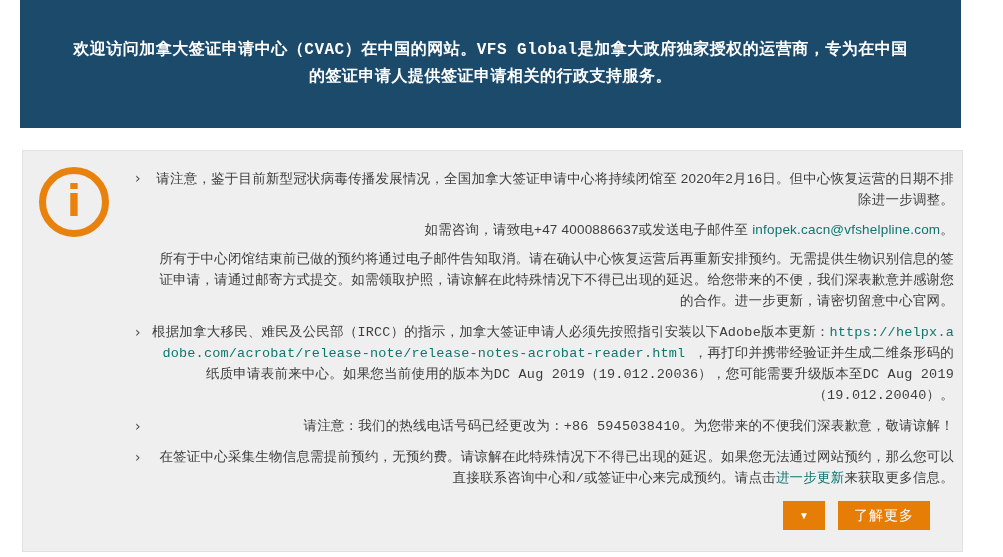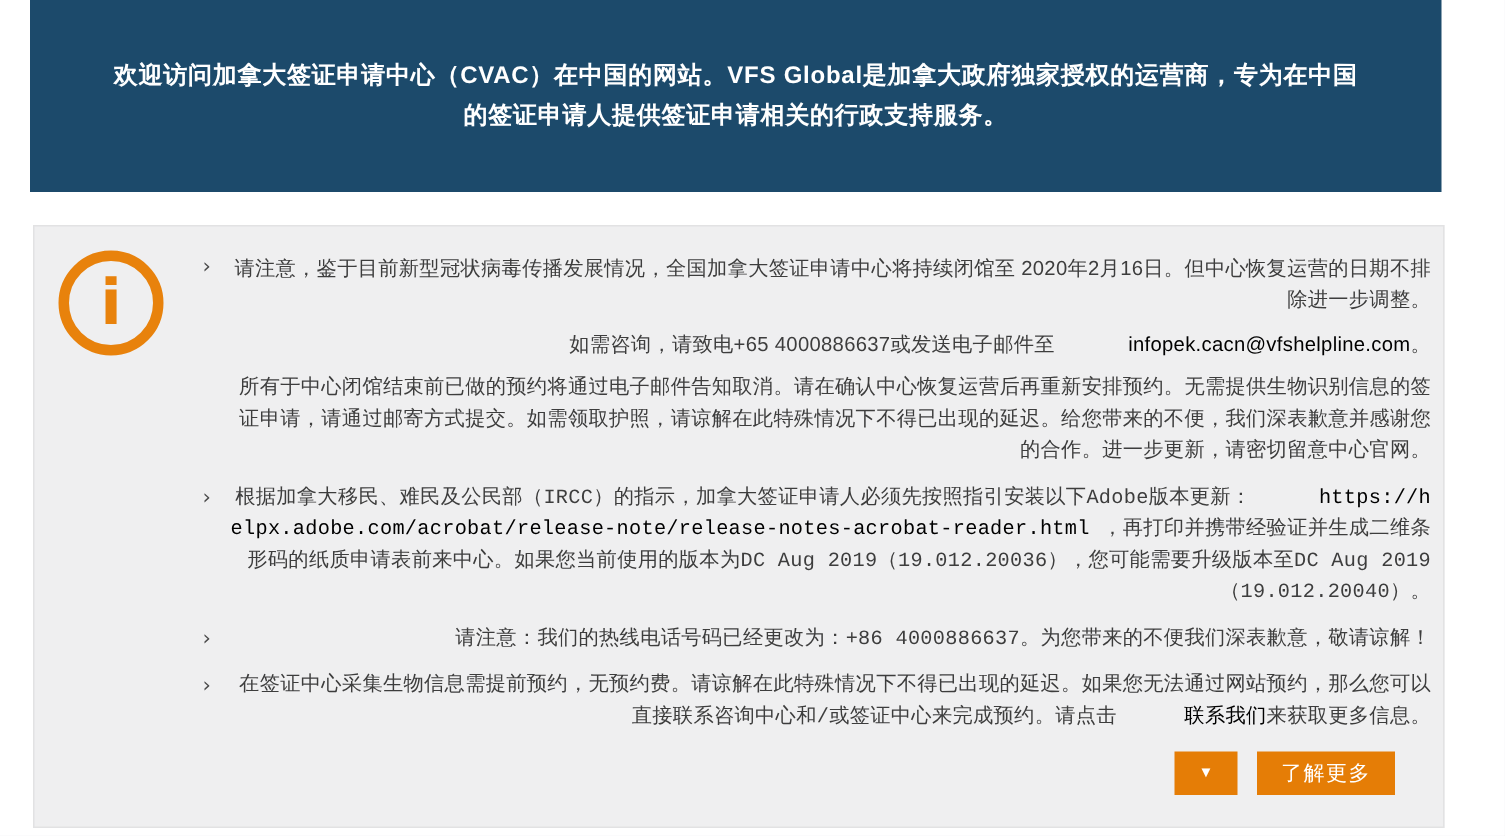"欢迎访问加拿大签证申请中心（CVAC）在中国的网站。VFS" .banner { font-family: none -> Liberation Mono, monospace }
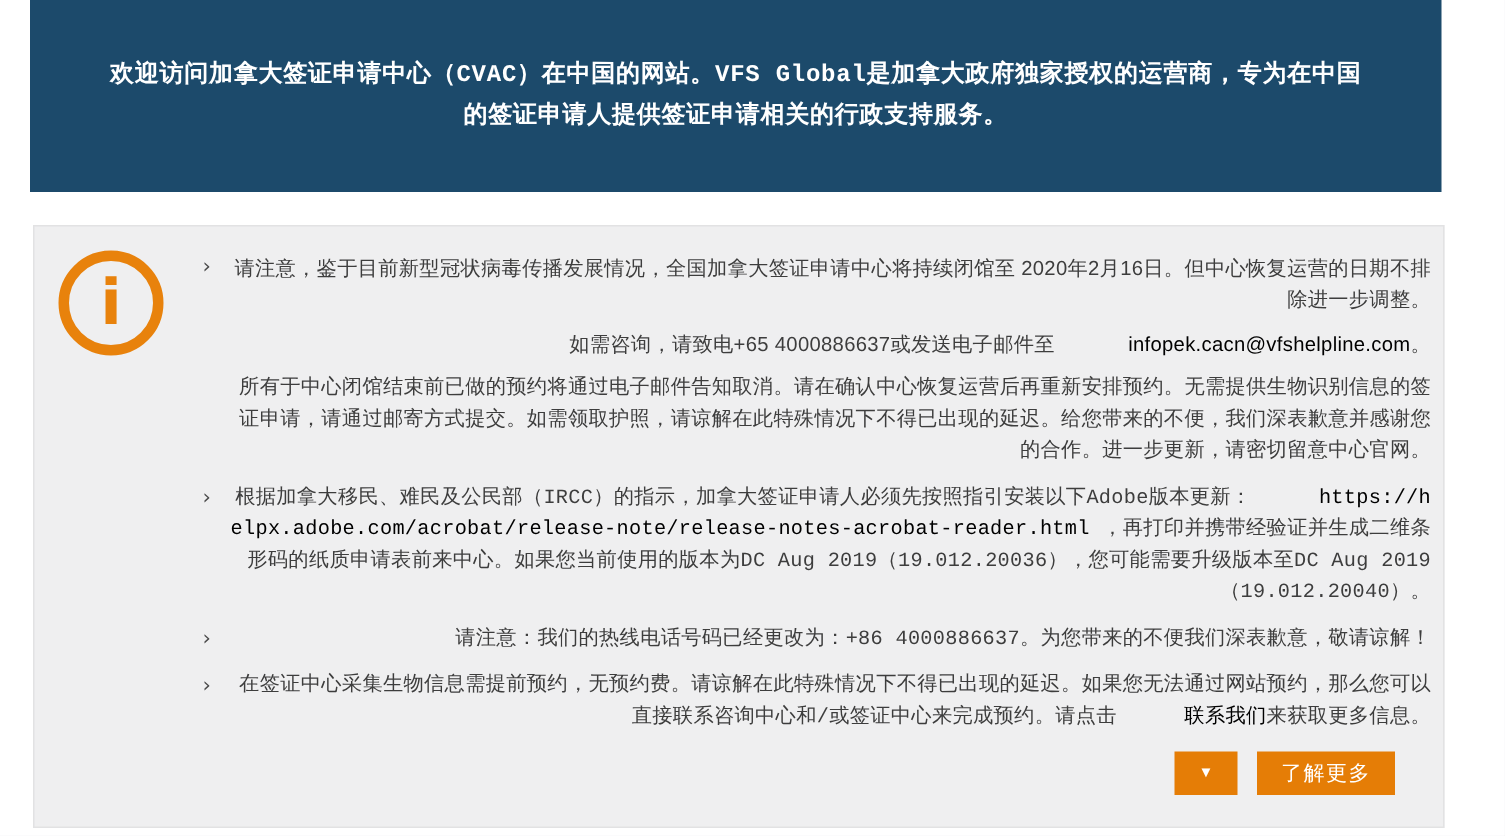"如需咨询，请致电+65 4000886637或发送电子邮件至" span { text: +65 -> +47 }
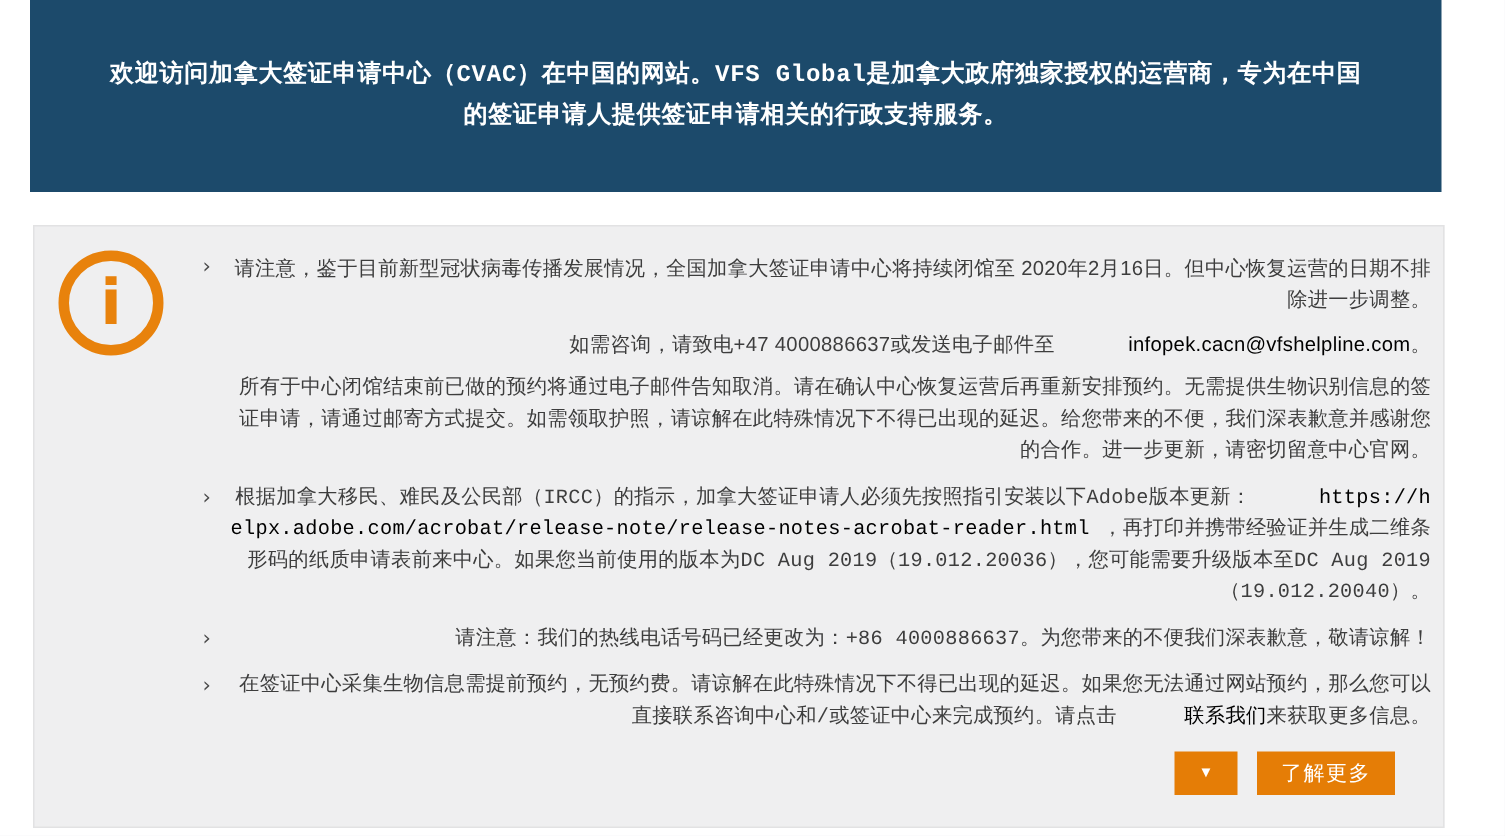"infopek.cacn@vfshelpline.com" a.olink { color: #000000 -> #0f766e; margin-left: 45px -> none }
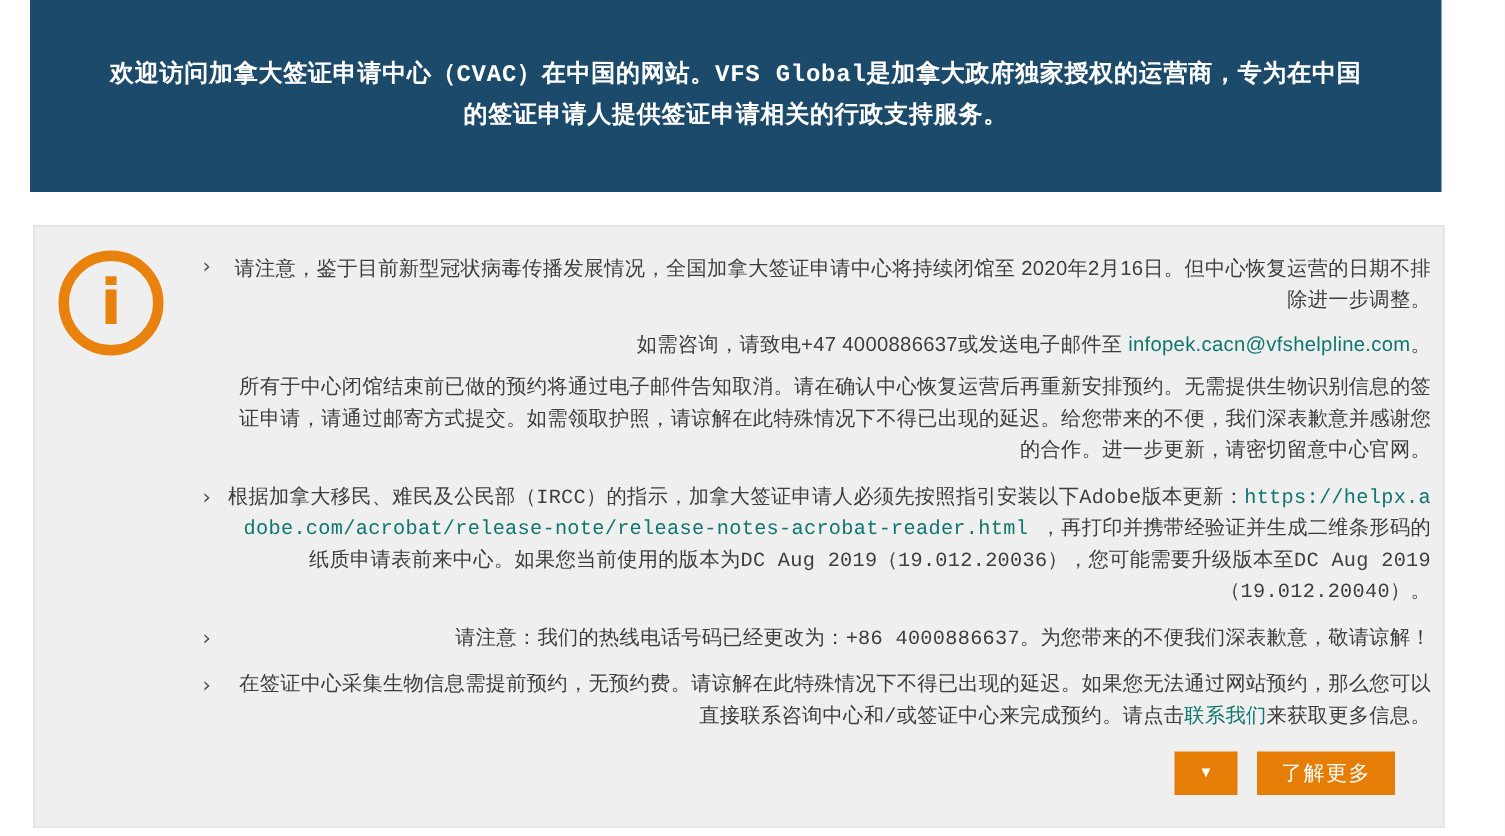"请注意：我们的热线电话号码已经更改为：+86" p { text: 4000886637 -> 5945038410 }
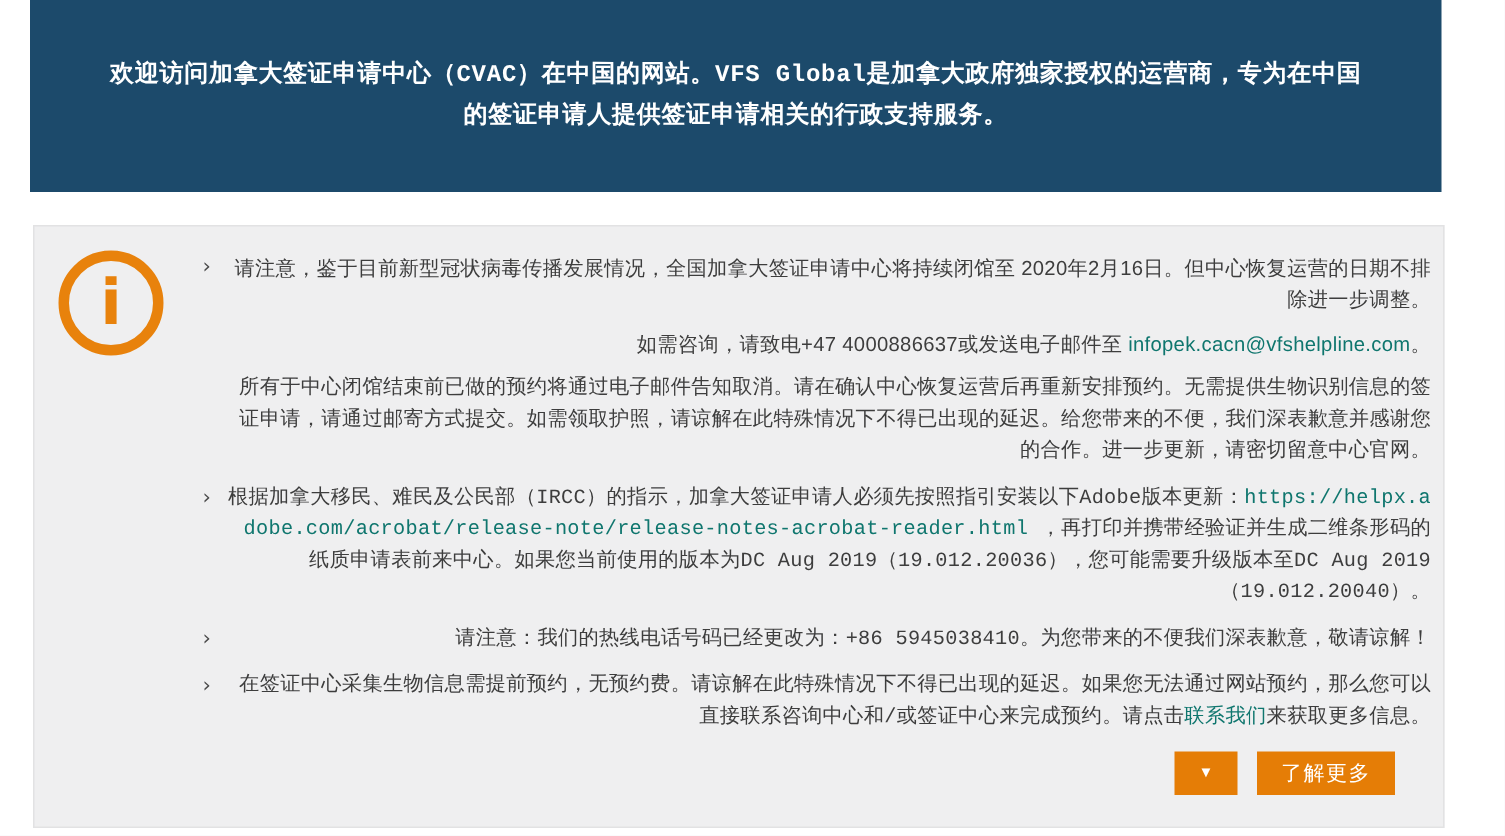"联系我们" a.olink { text: 联系我们 -> 进一步更新 }
